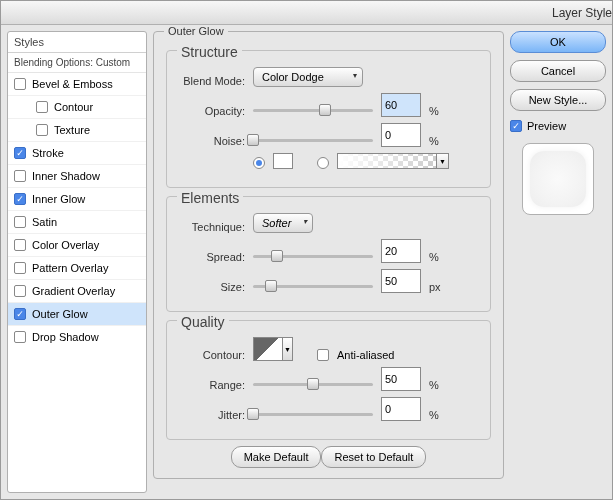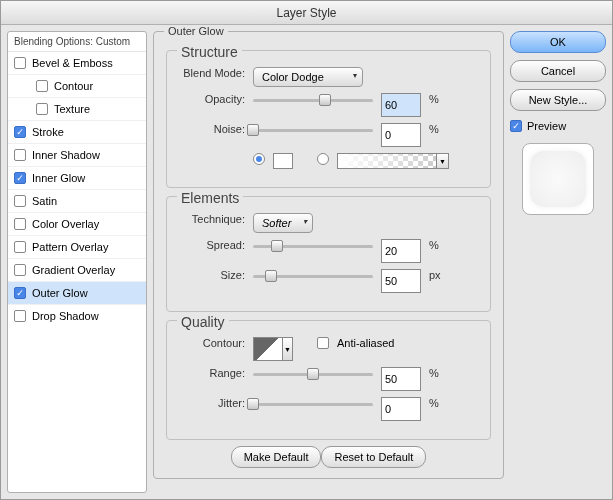"Layer Style" .titlebar { text-align: center -> right }
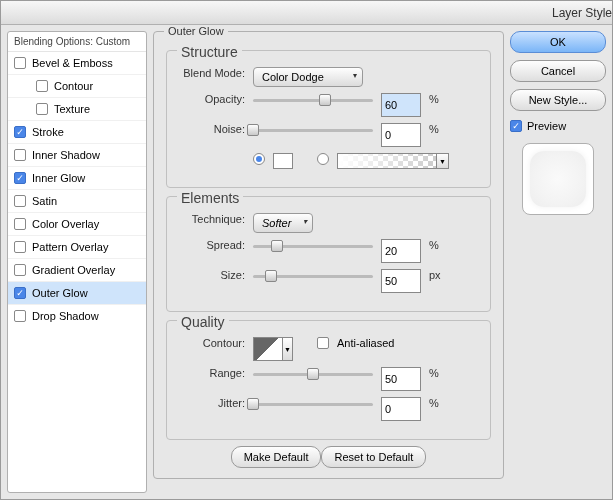"Styles" div.side-header { html: none -> <div>Styles</div> }
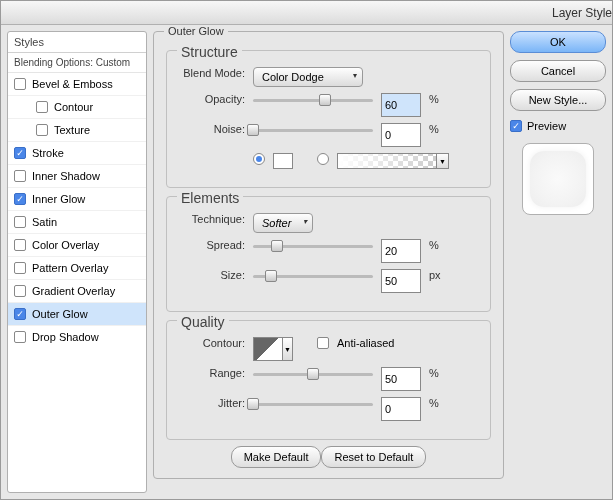"Blend Mode:" .row { align-items: flex-start -> flex-end }
